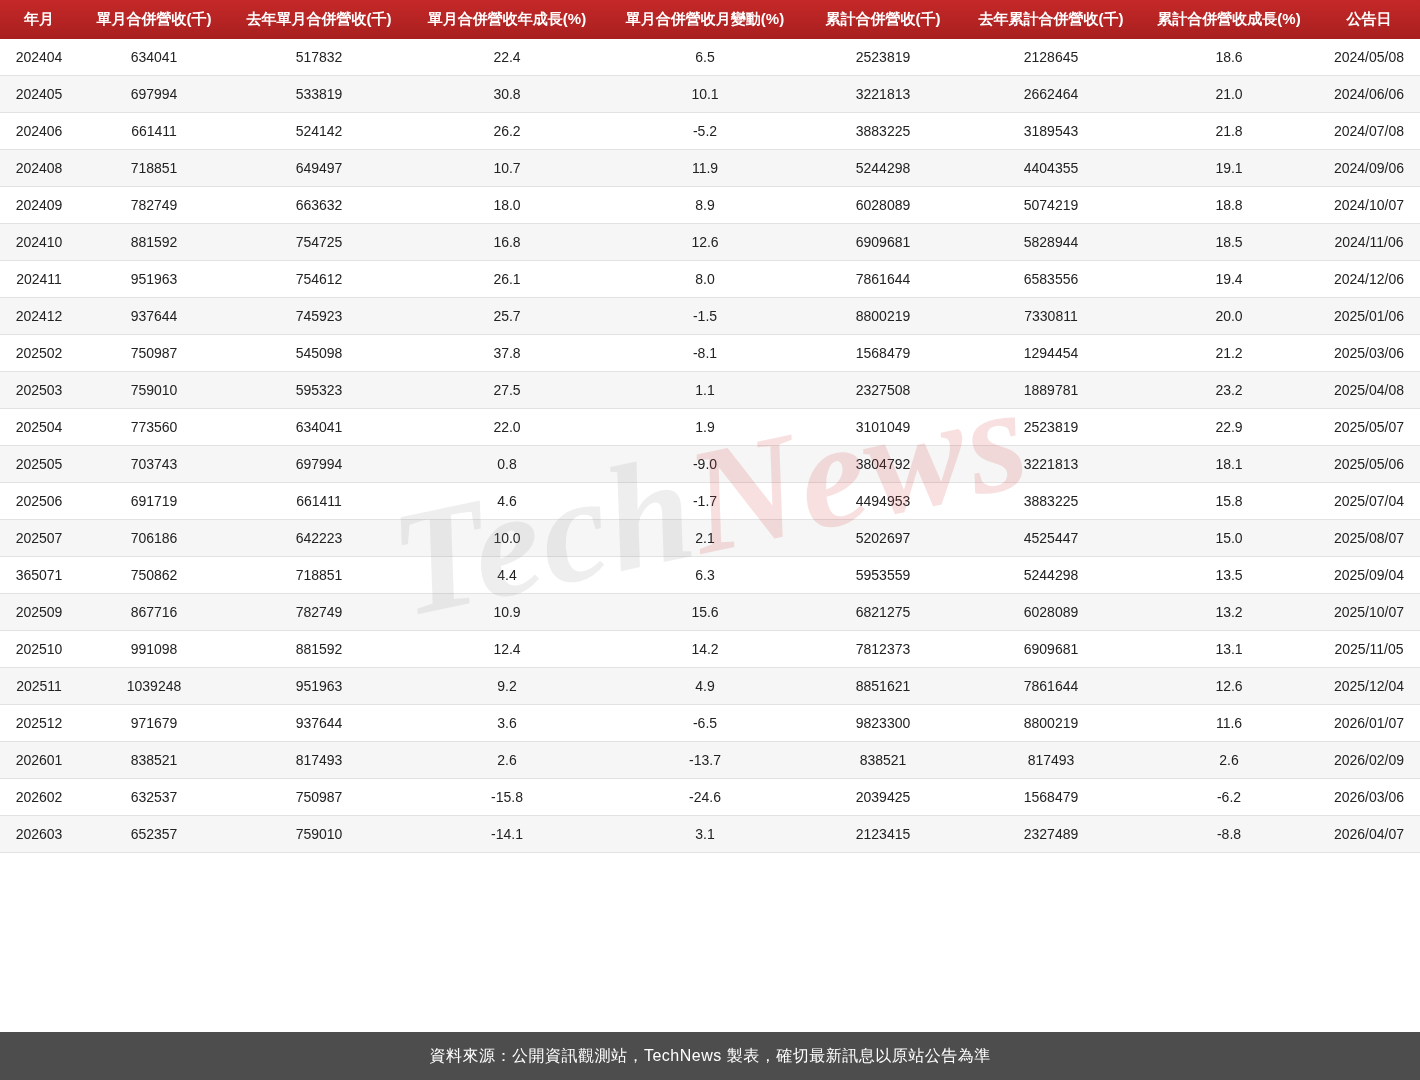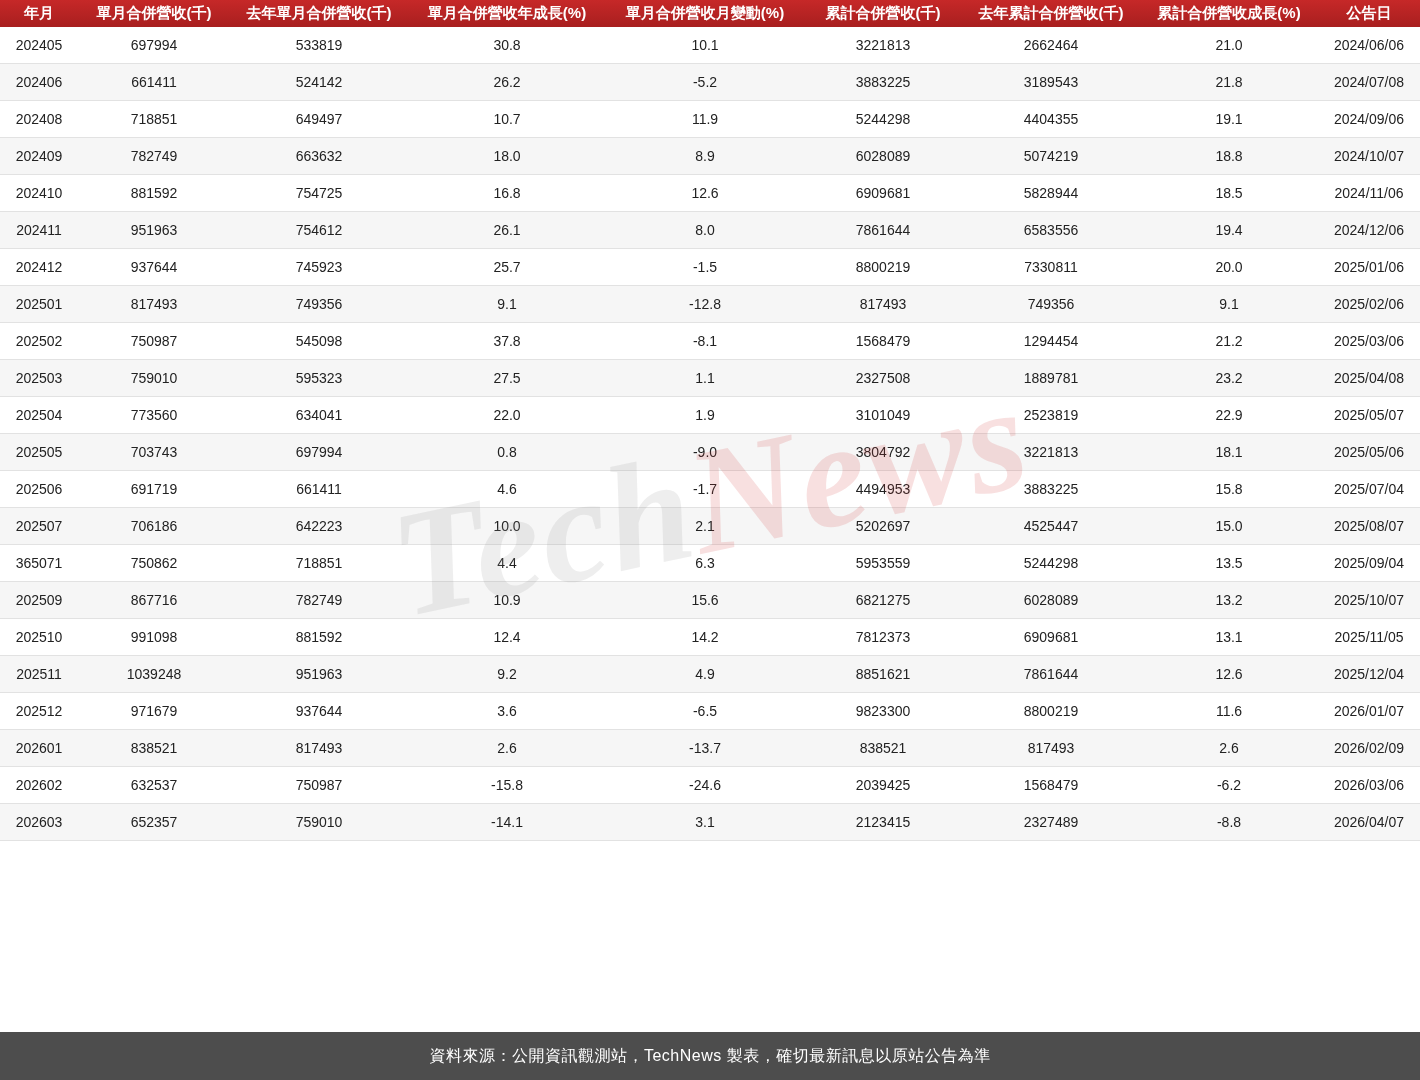"年月" table.revenue-table thead th { padding: 4px 6px -> 10px 6px }
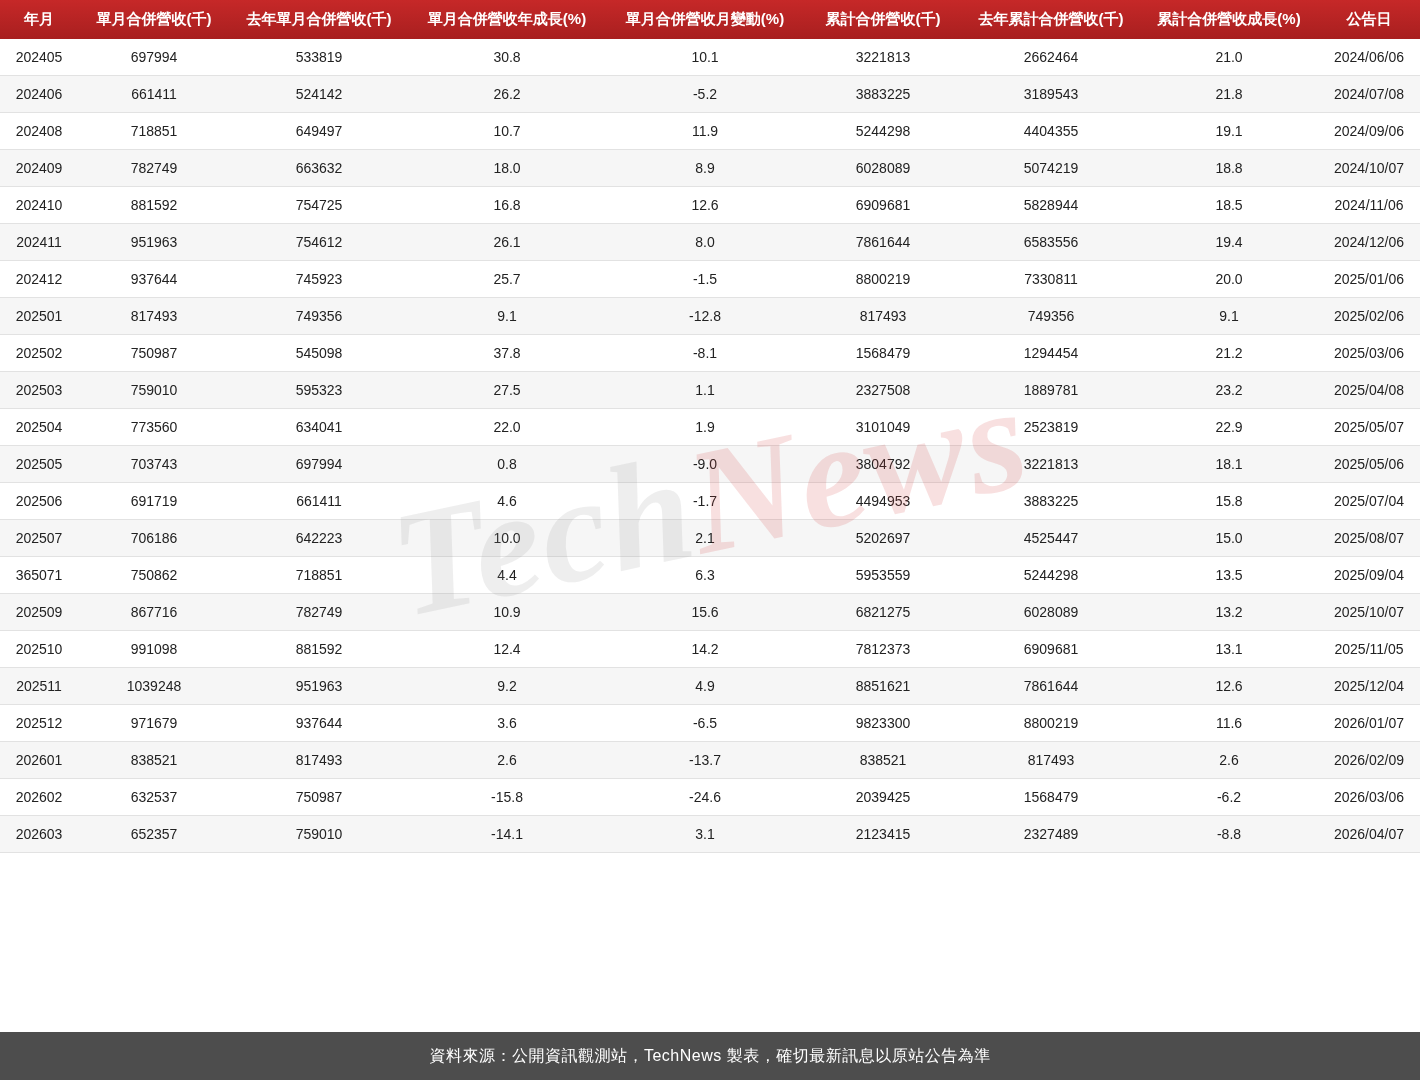"202404" tr { html: none -> <tr> <td>202404</td> <td>634041</td> <td>517832</td> <td>22.4</td> <td>6.5</td> <td>2523819</td> <td>2128645</td> <td>18.6</td> <td>2024/05/08</td> </tr> }
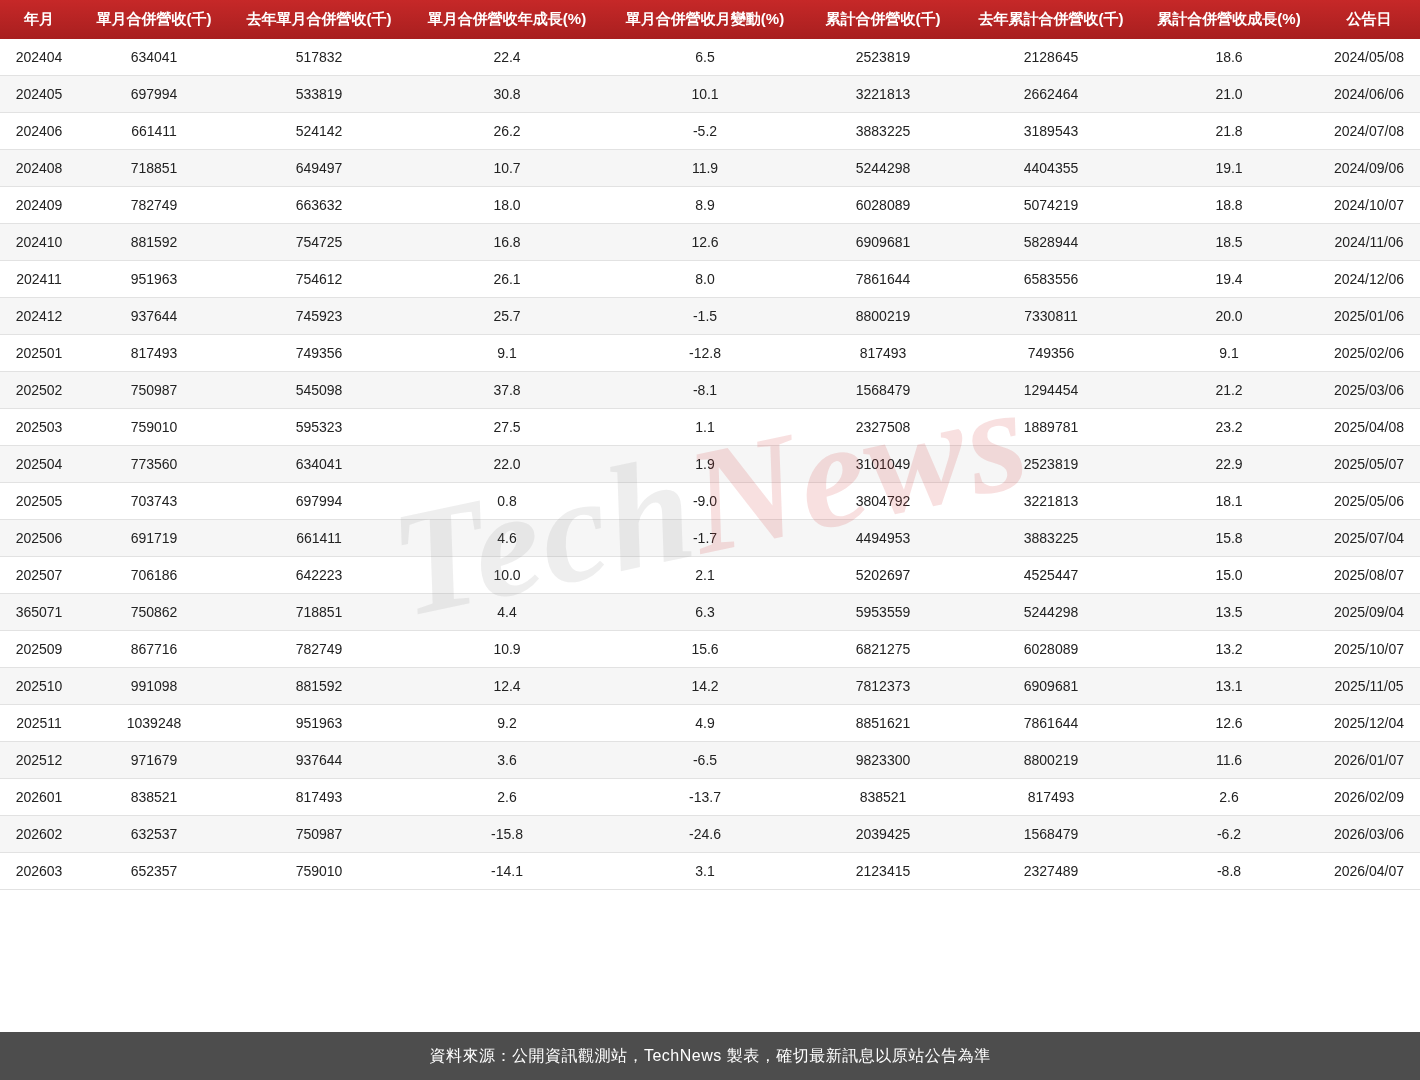"202501" tr { html: <tr> <td>202501</td> <td>817493</td> <td>749356</td> <td>9.1</td> <td>-12.8</td> <td>817493</td> <td>749356</td> <td>9.1</td> <td>2025/02/06</td> </tr> -> none }
